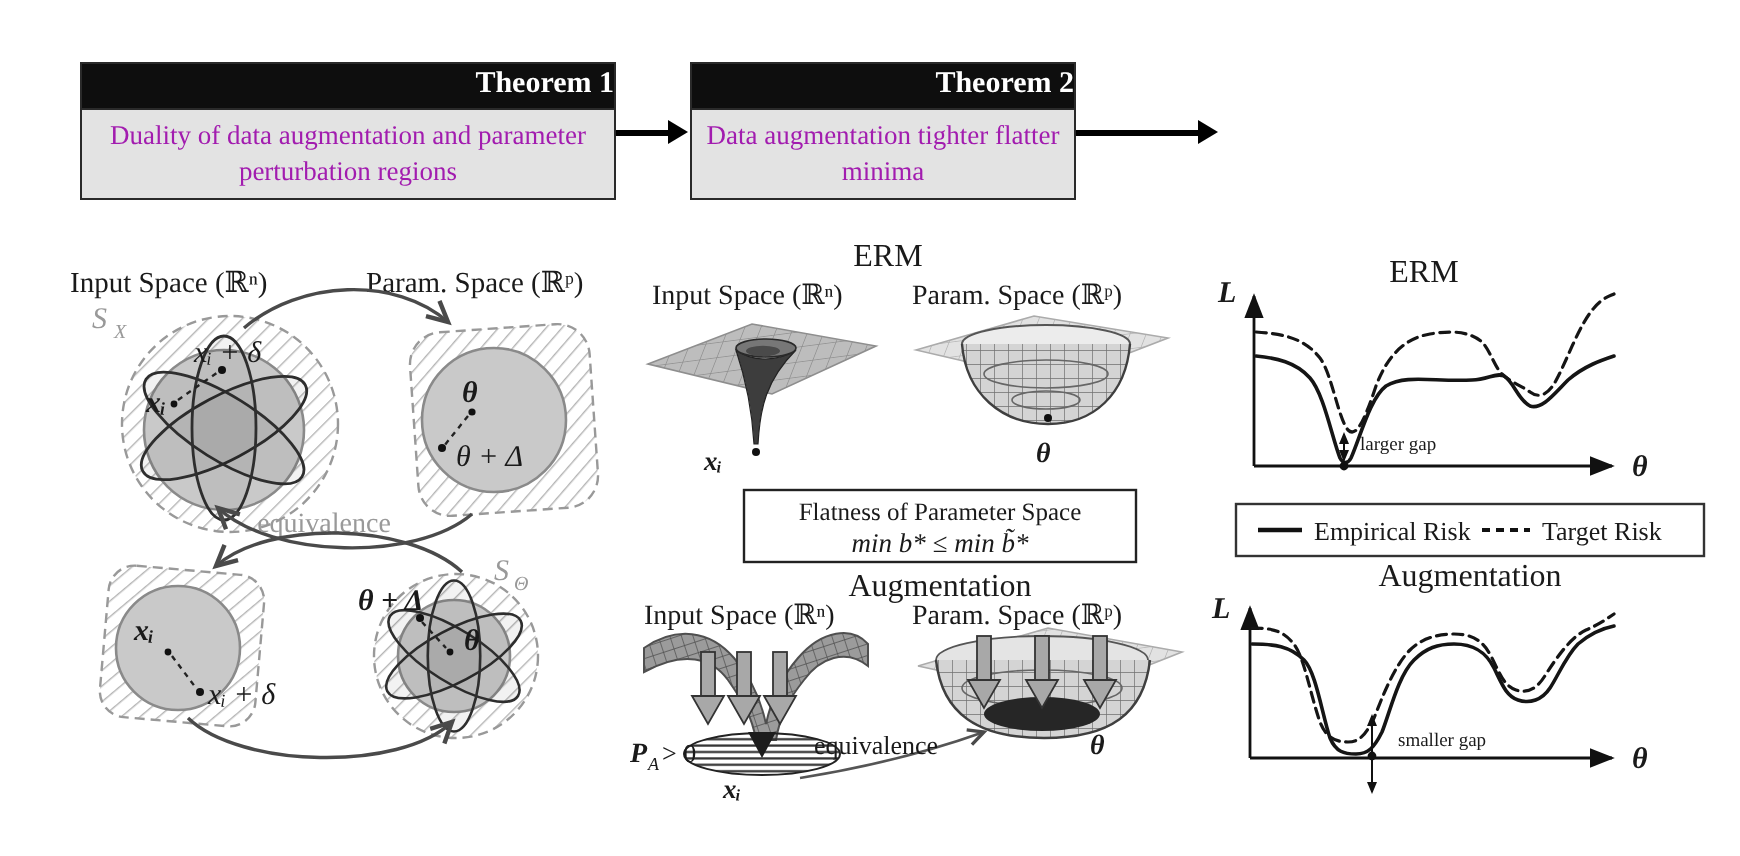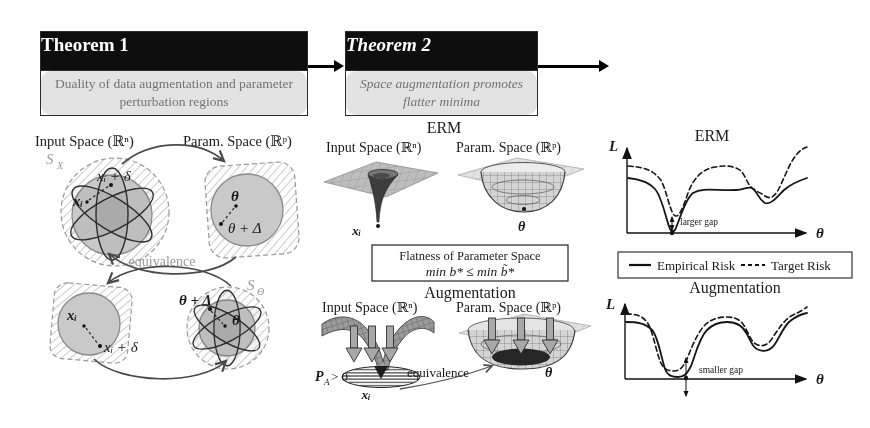"Theorem 1" .theorem-header { font-size: 19px -> 15px; padding: 2px 0 14px -> 2px 0 3px; text-align: left -> right }
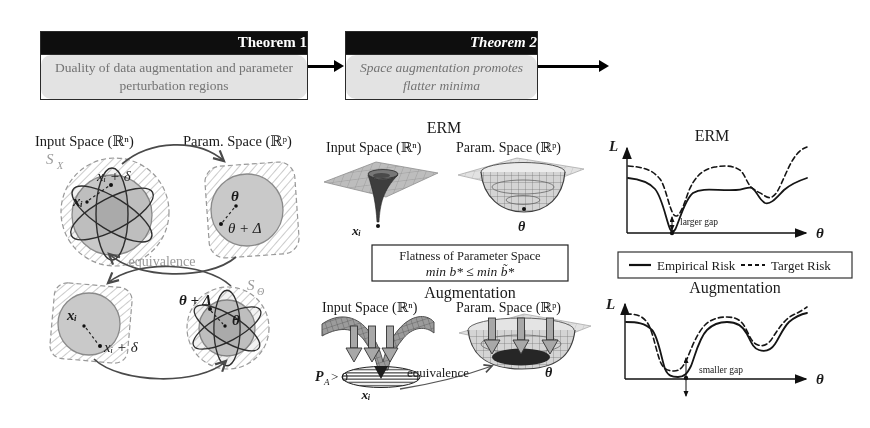"Theorem 2" div.theorem-box { font-style: italic -> none }
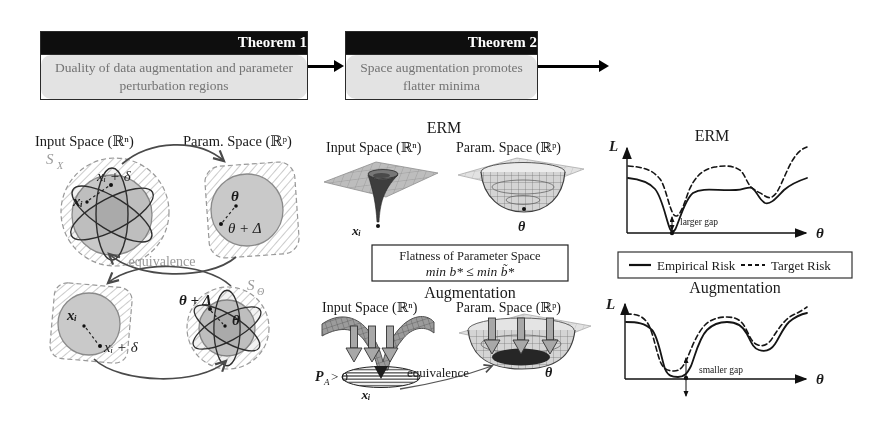"Duality of data augmentation and" .theorem-body { border-radius: 10px -> none; color: #737373 -> #a21caf }
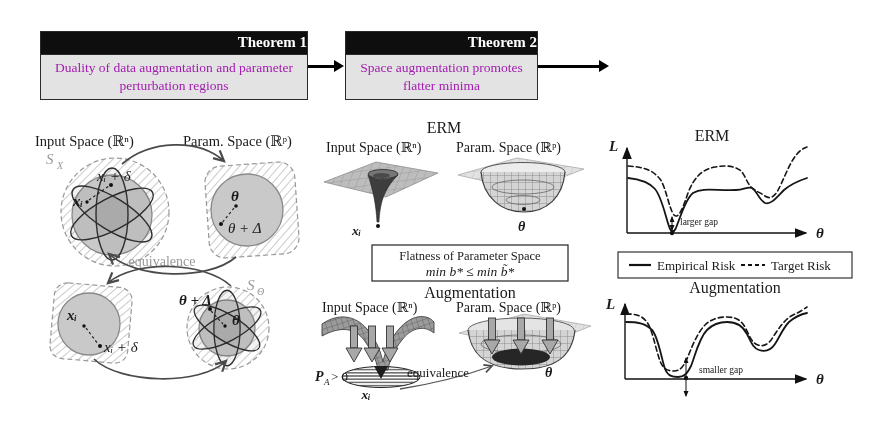"Space augmentation promotes flatter" div.theorem-body { text: Space augmentation promotes -> Data augmentation tighter }
